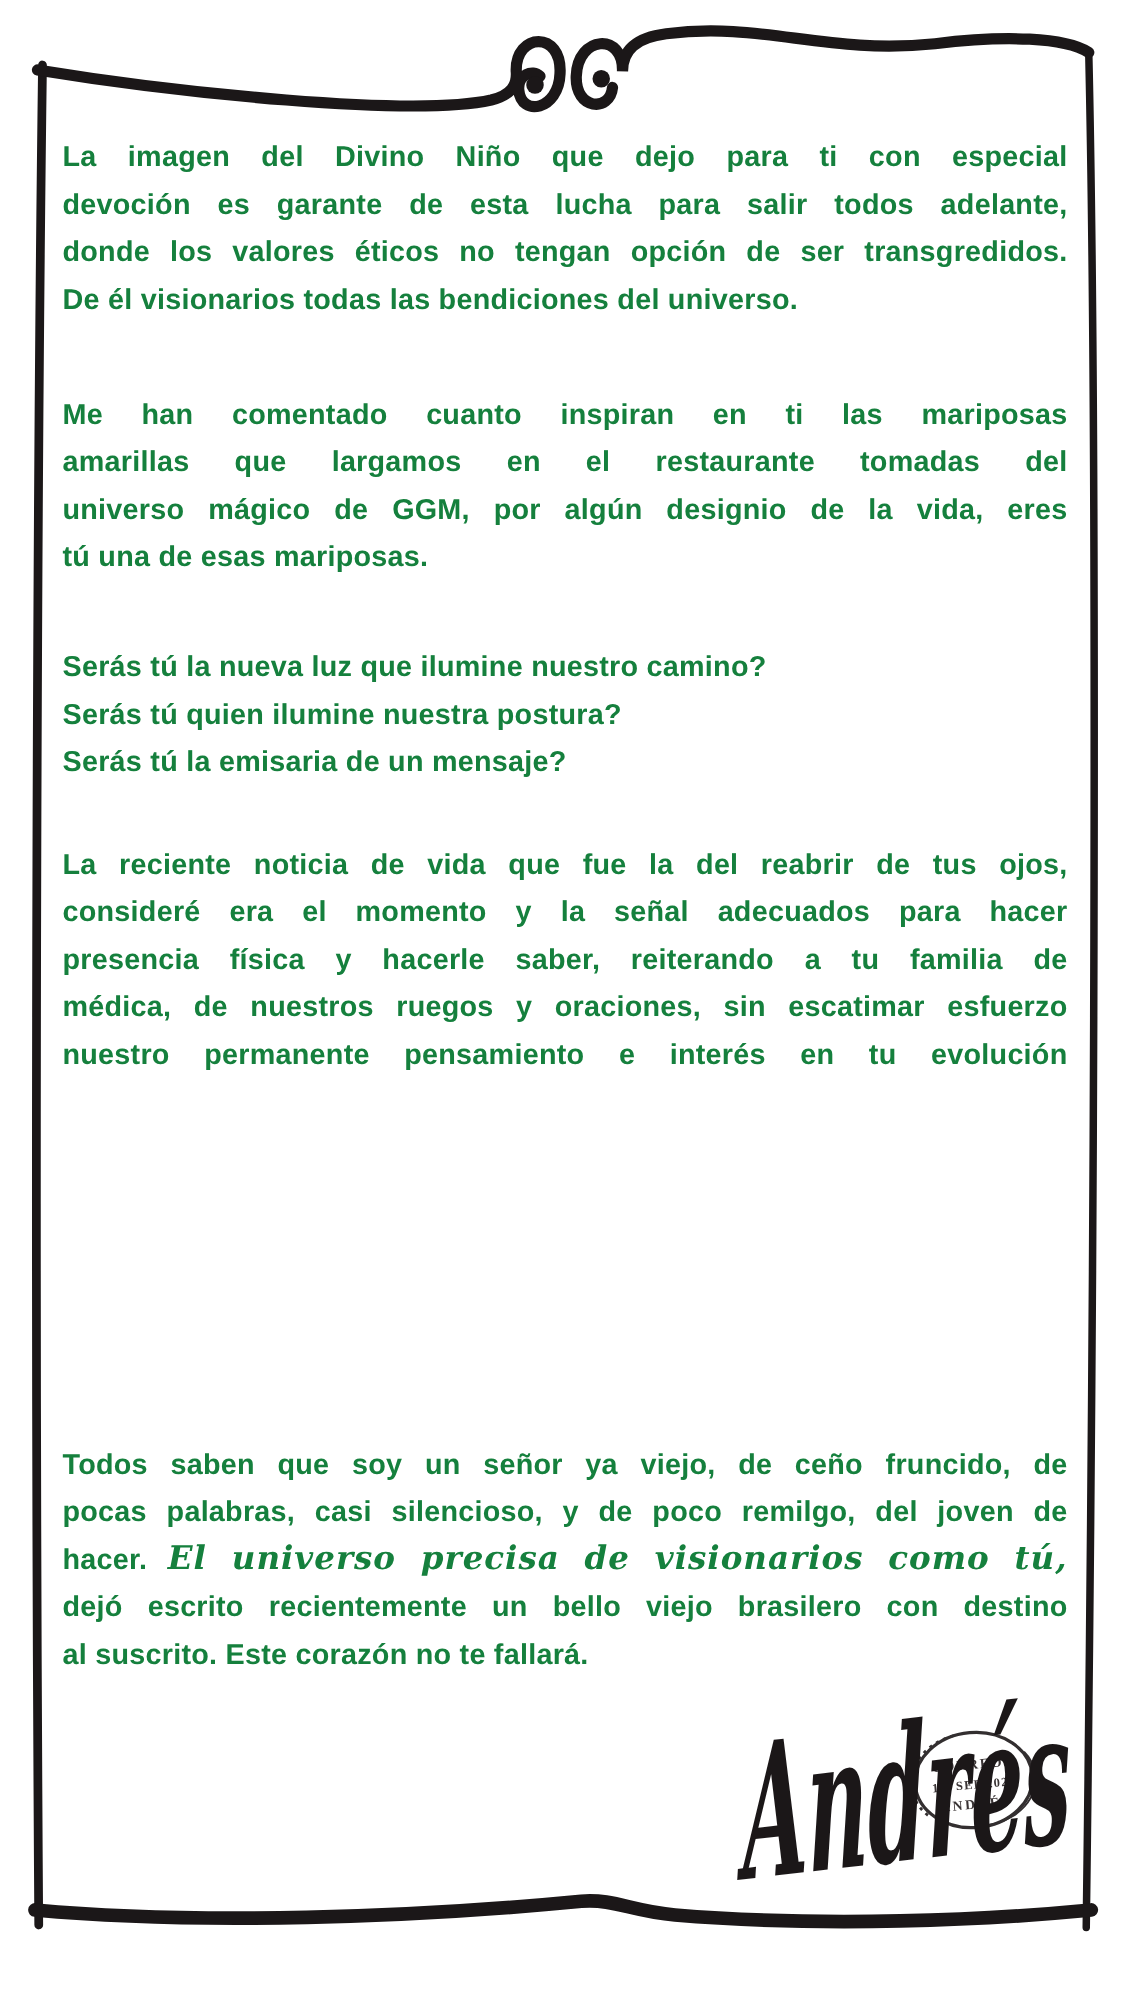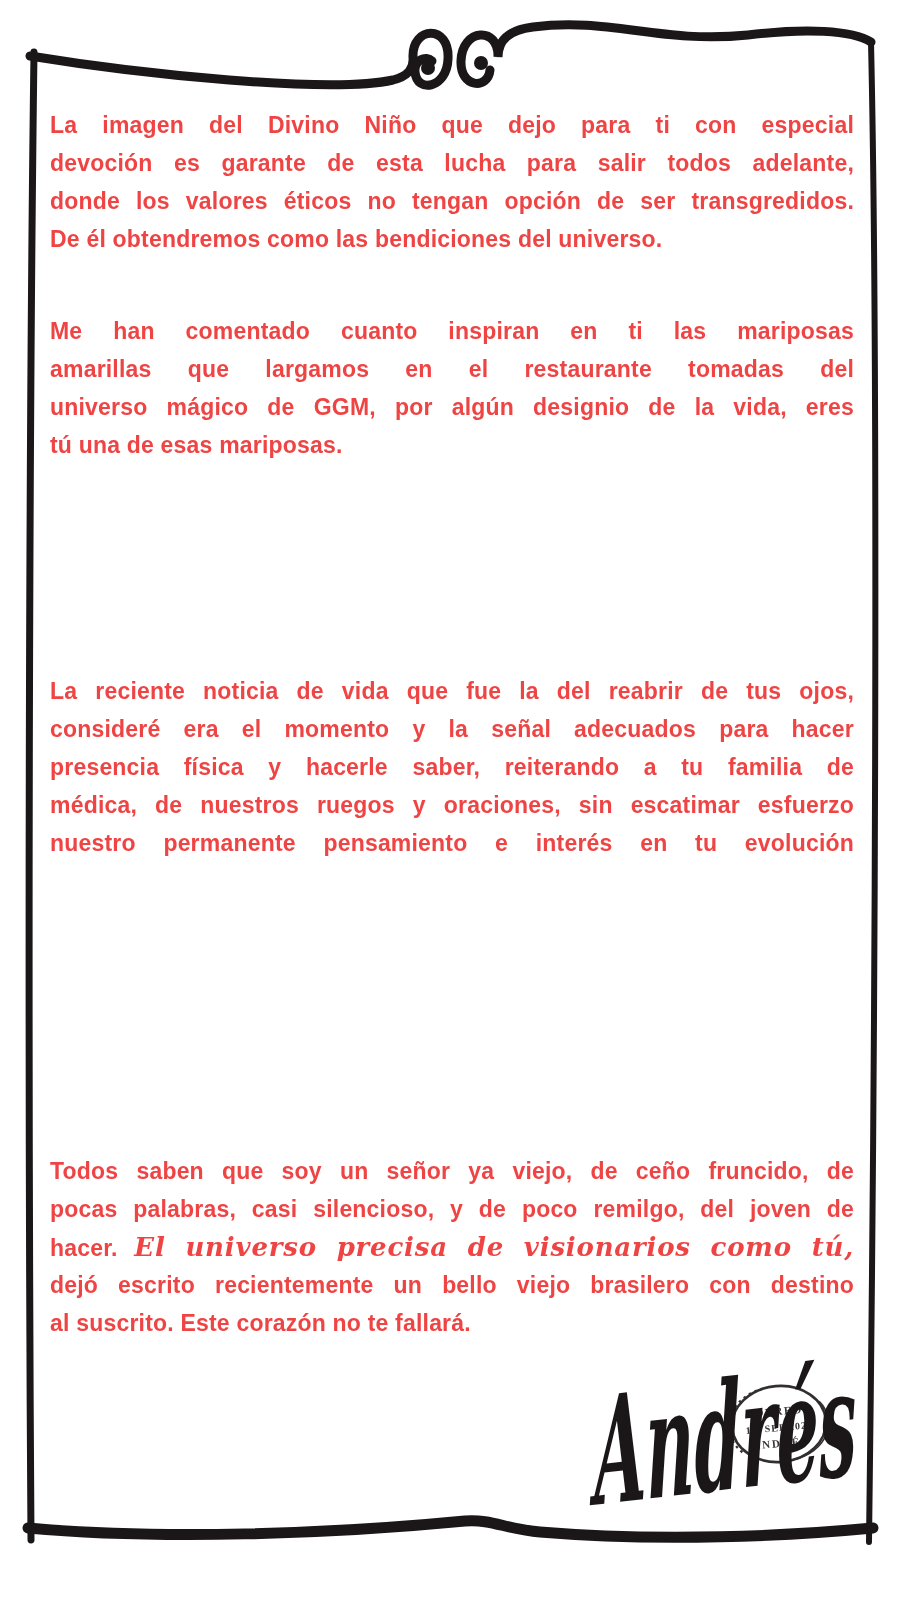"La imagen del Divino Niño" .ln { color: #ef4444 -> #15803d }
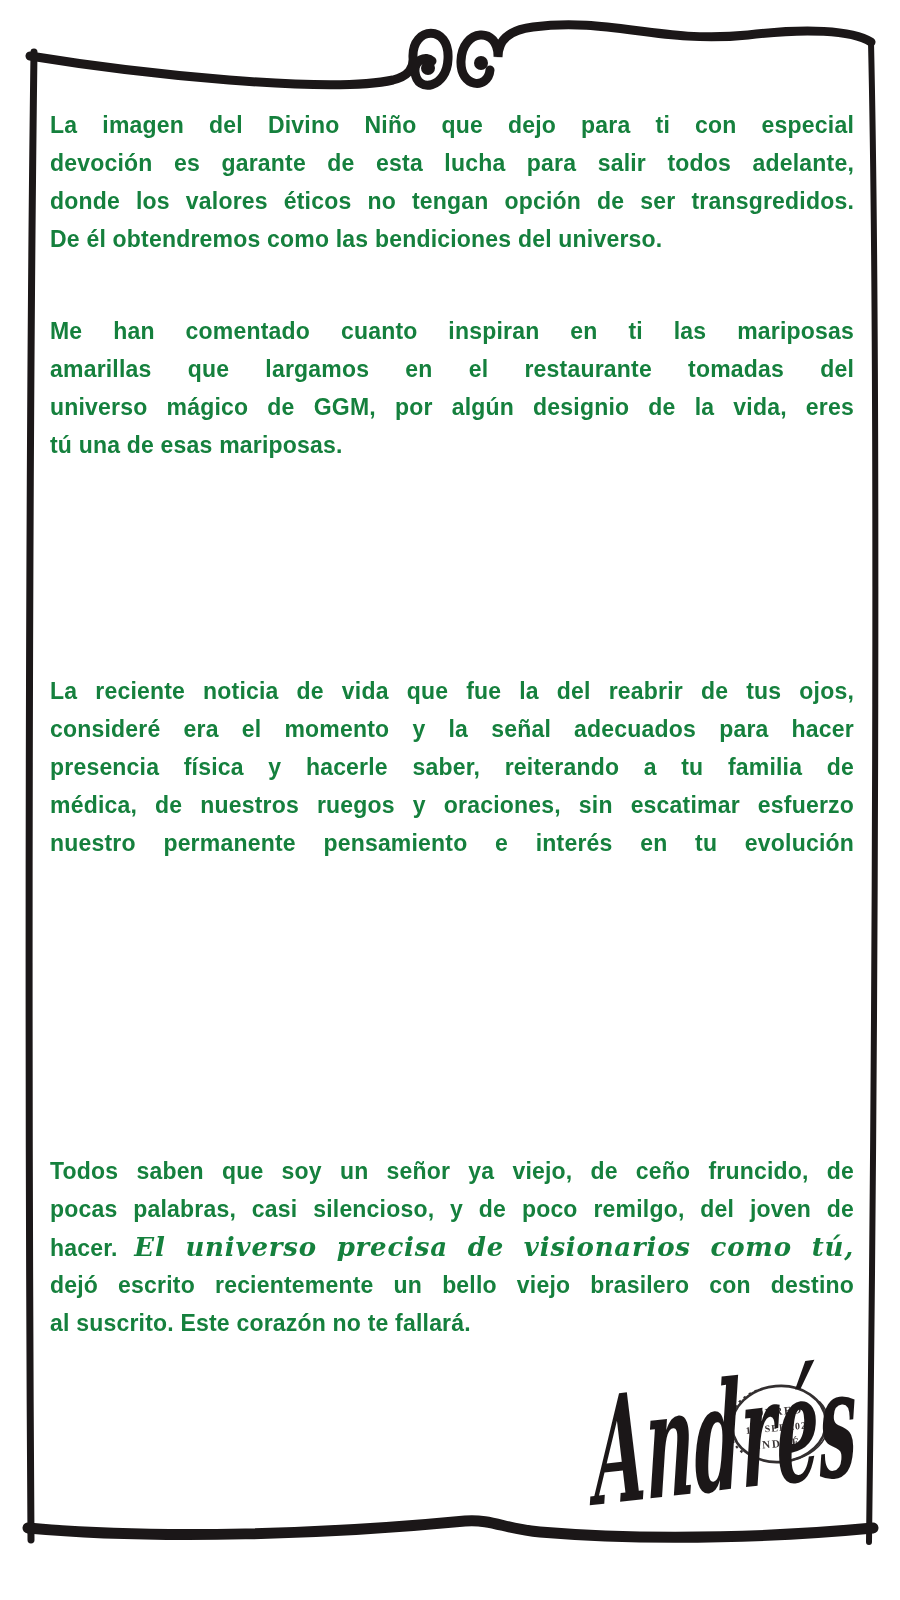"De él obtendremos como las" div.ln { text: obtendremos como -> visionarios todas }
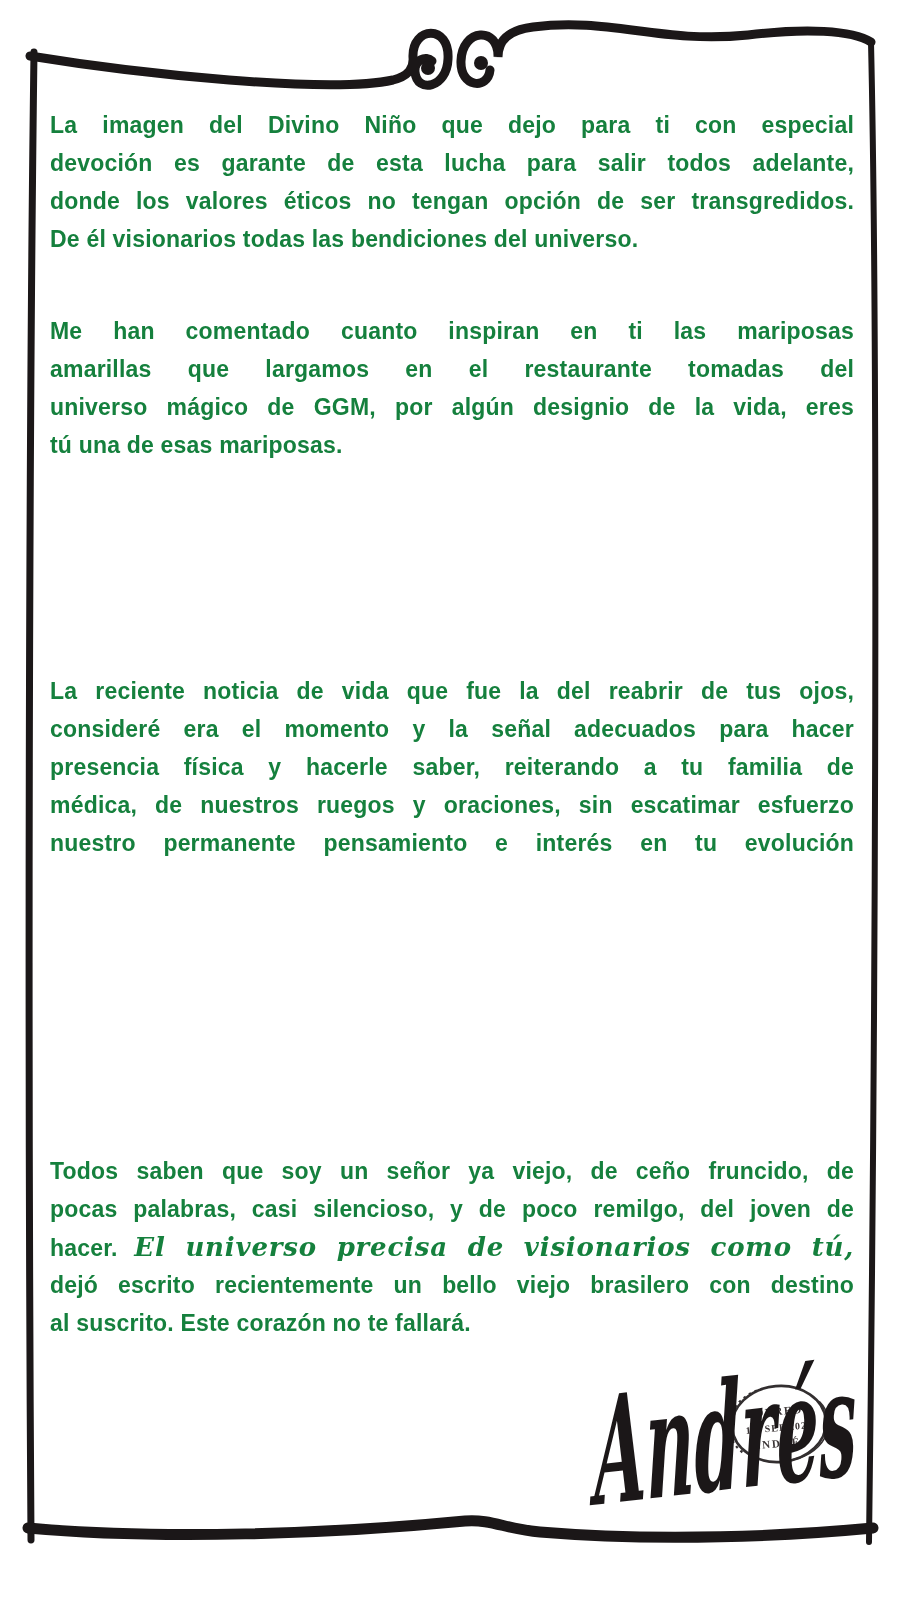"Serás tú la nueva luz" div.para { html: none -> <div> <div>Serás tú la nueva luz que ilumine nuestro camino?</div> <div>Serás tú quien ilumine nuestra postura?</div> <div>Serás tú la emisaria de un mensaje?</div> </div> }
